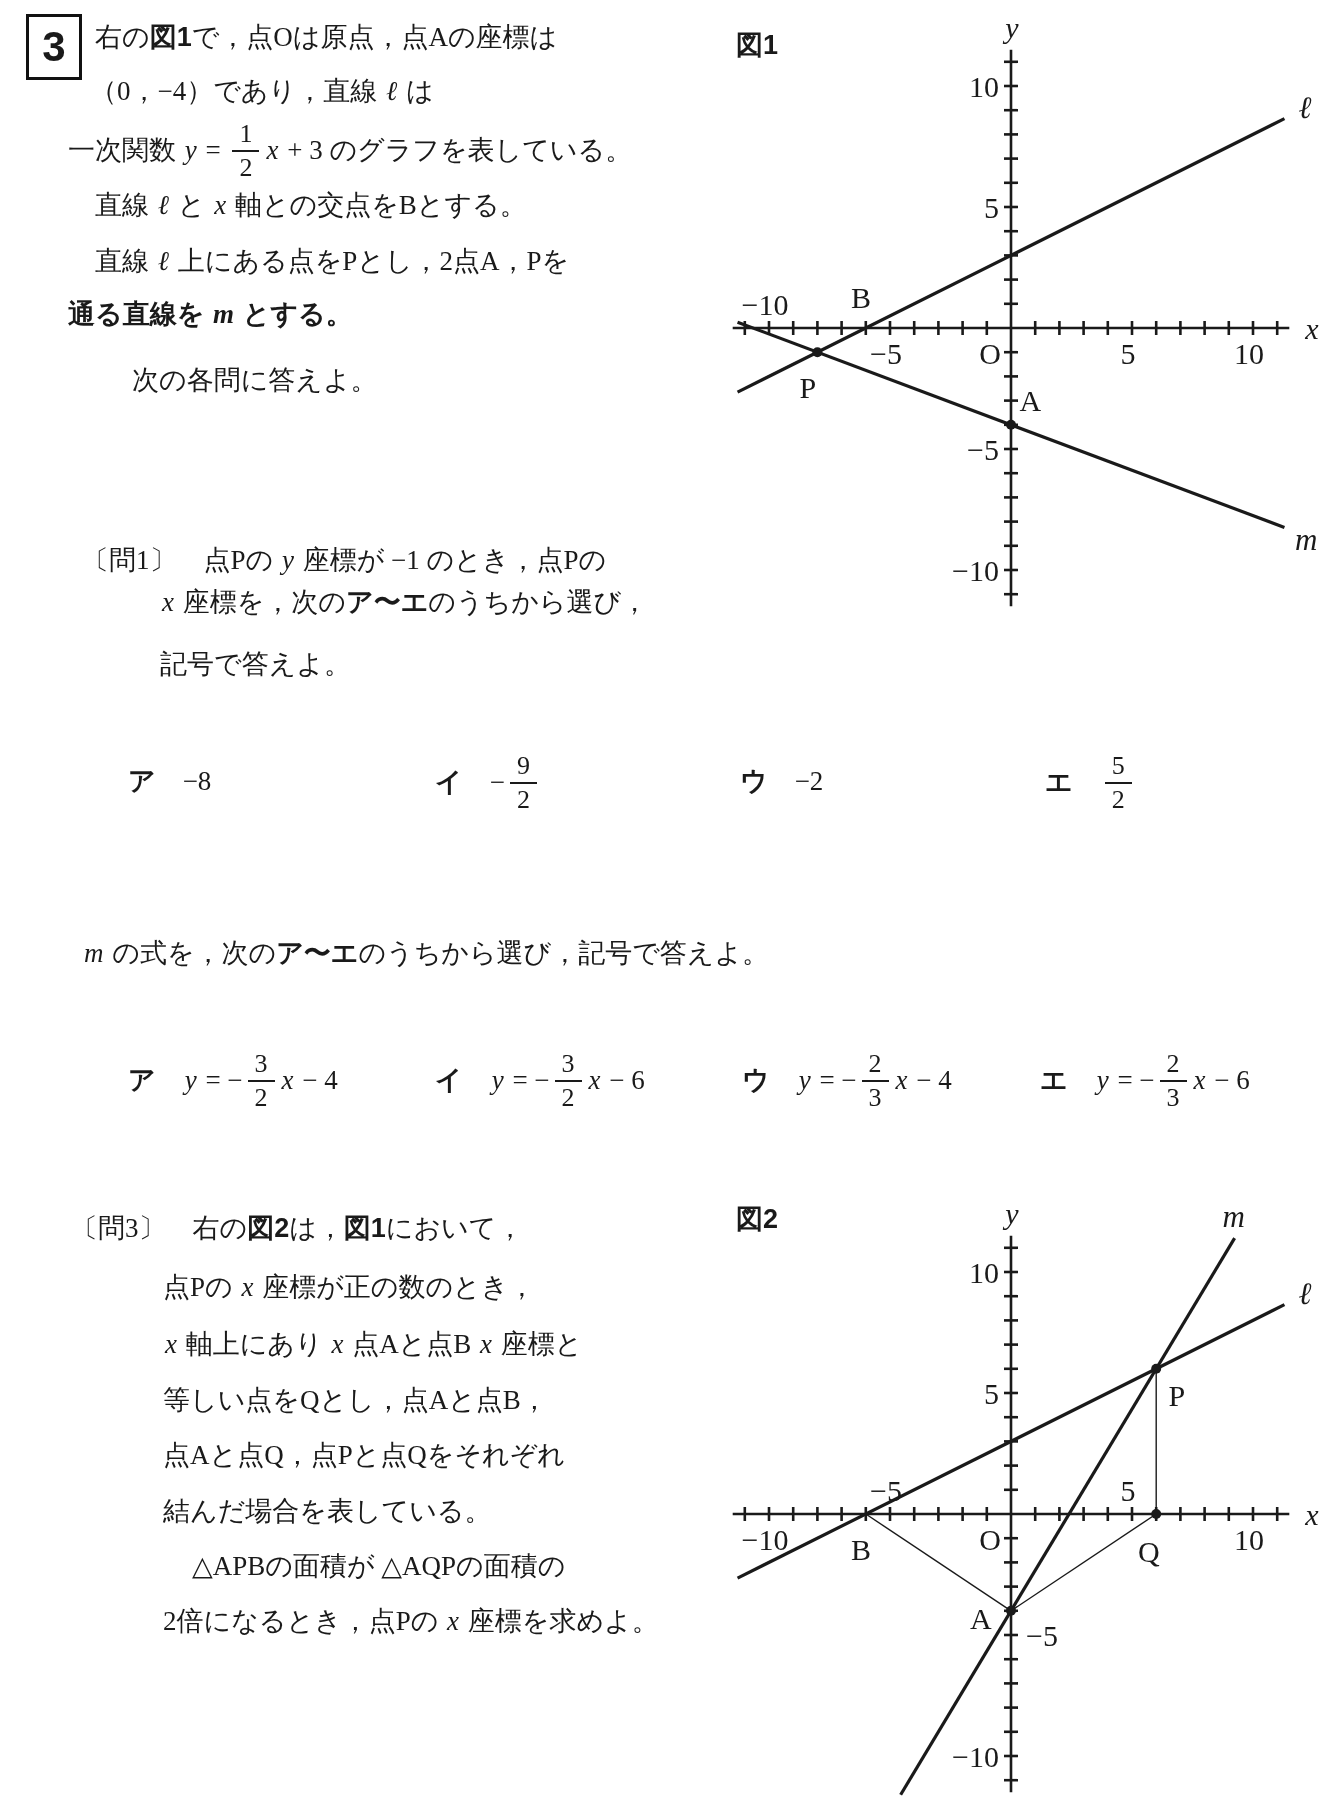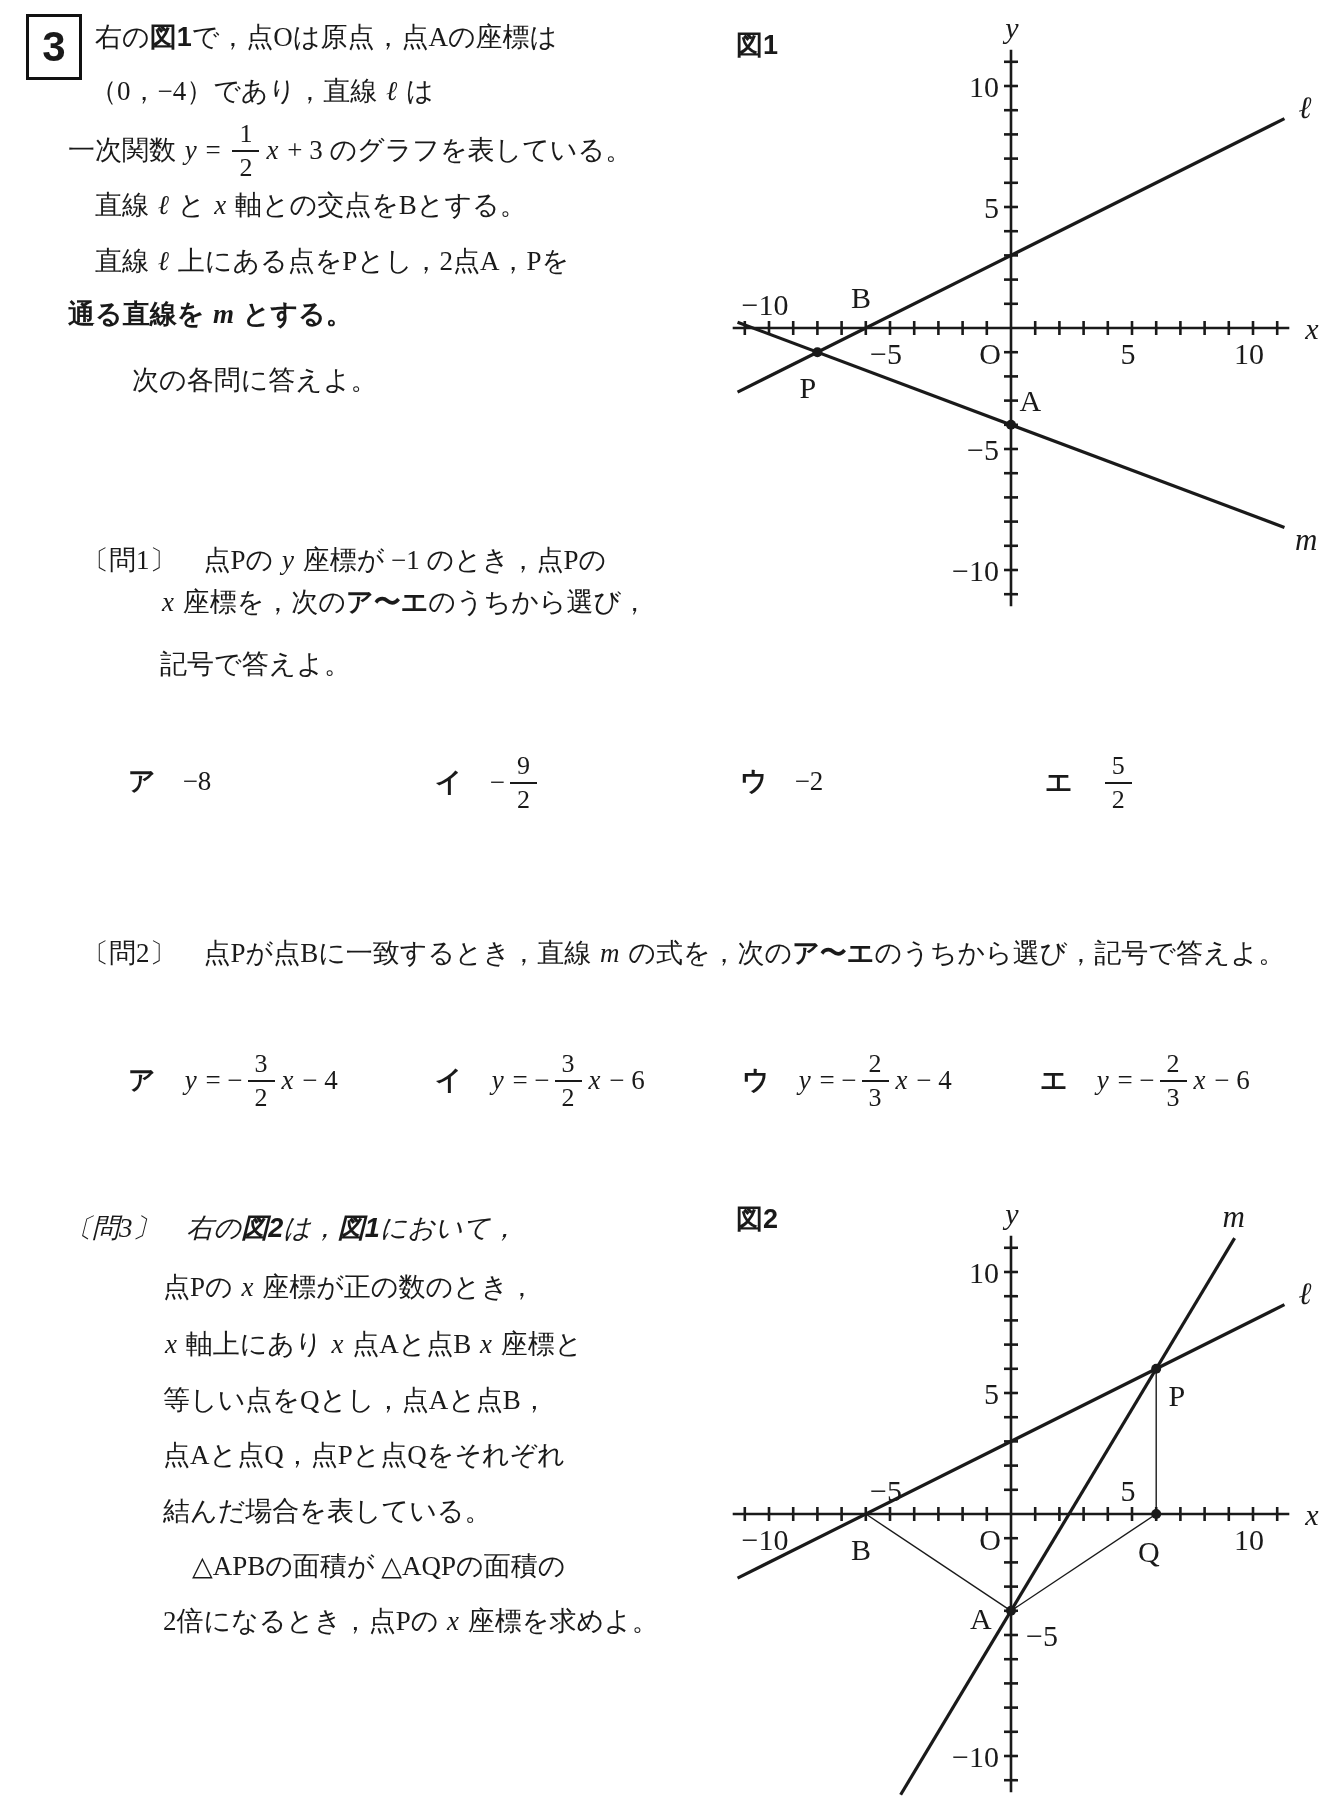"〔問2〕 点Pが点Bに一致するとき，直線" span.r { html: <span>〔問2〕 点Pが点Bに一致するとき，直線 </span> -> none }
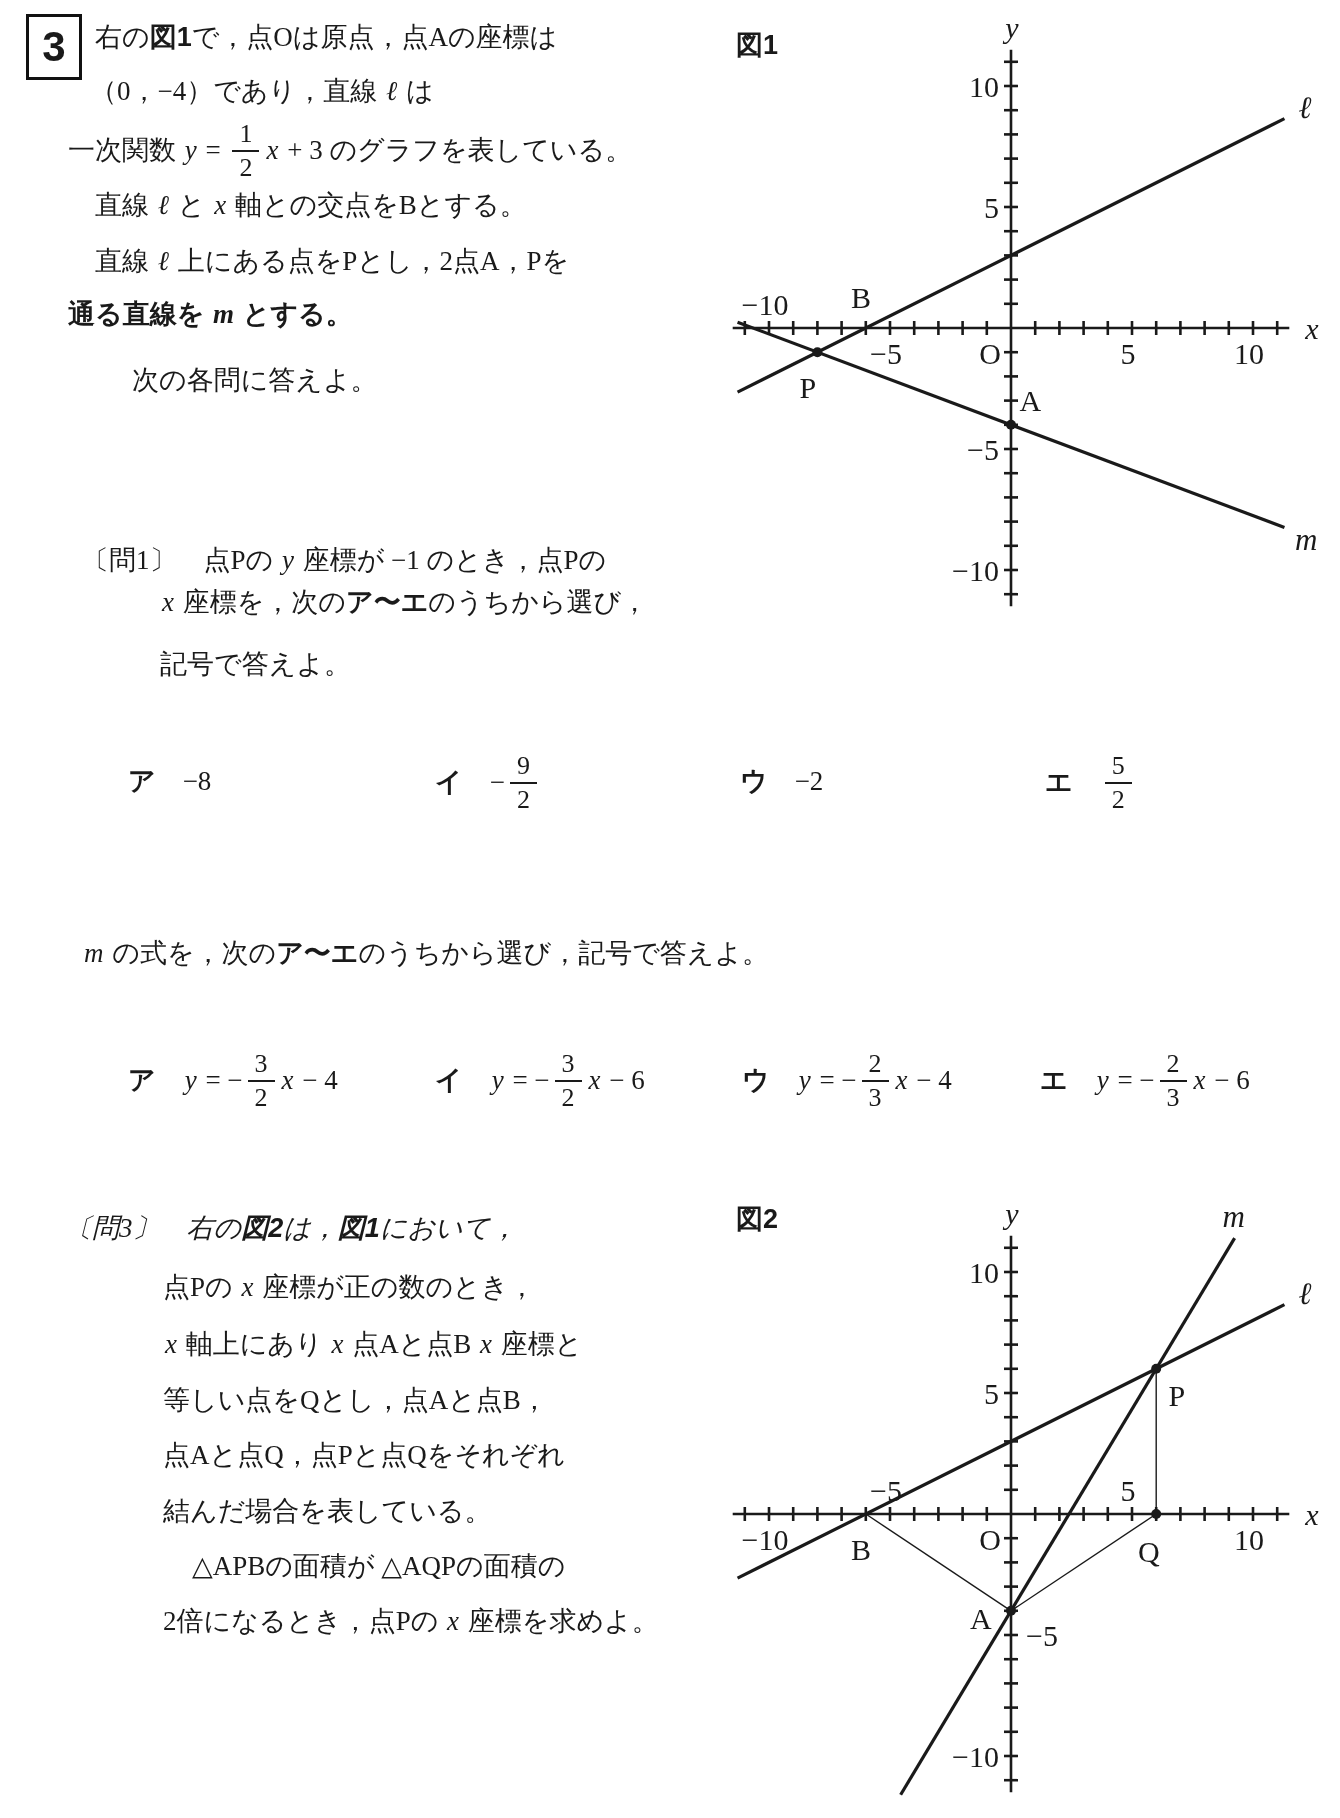"〔問3〕 右の" div.line { font-style: italic -> none; left: 65px -> 71px }
